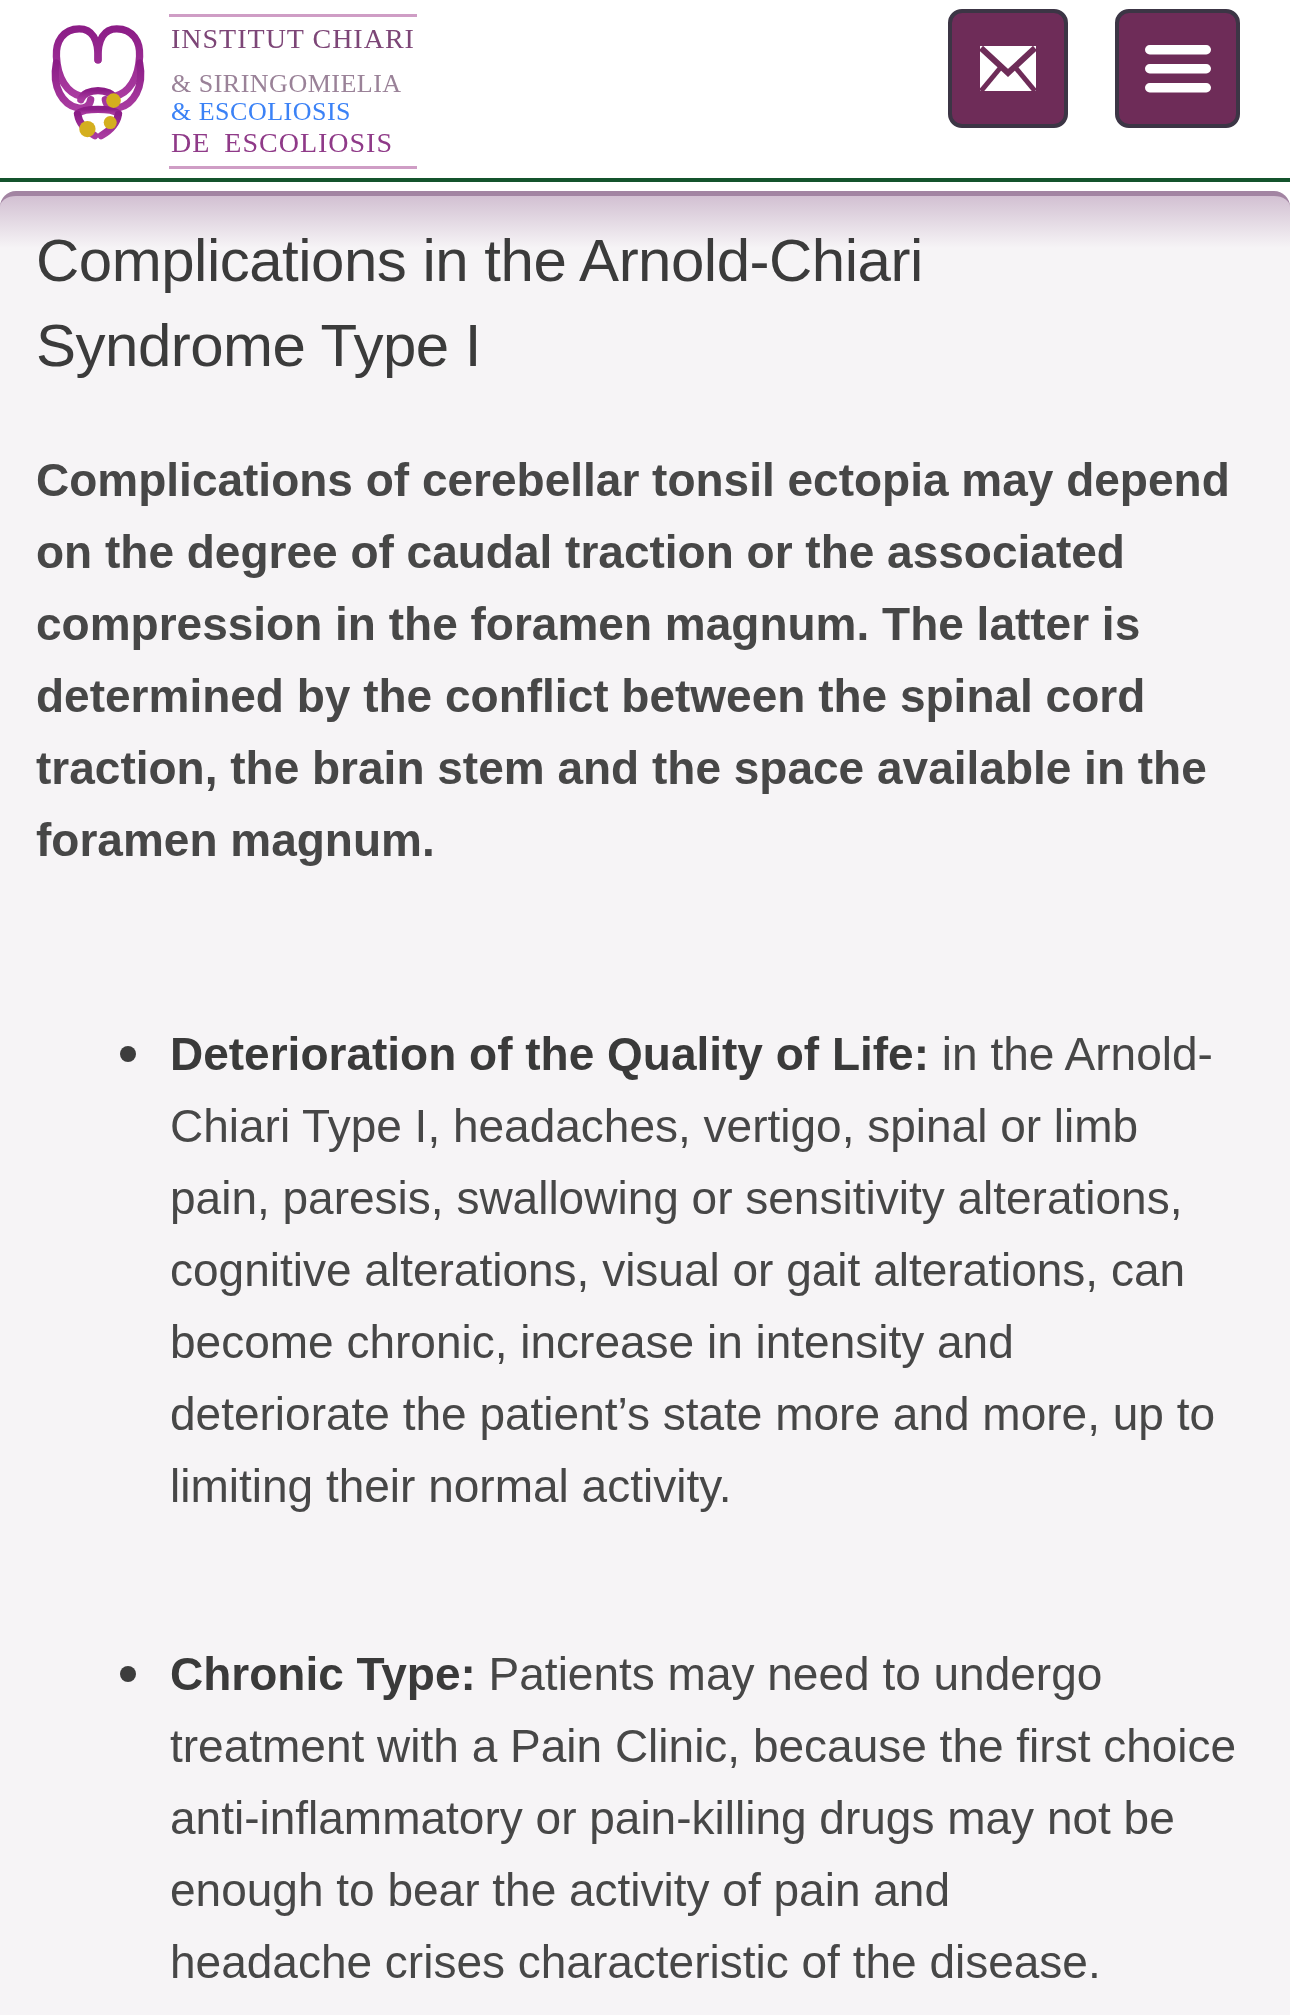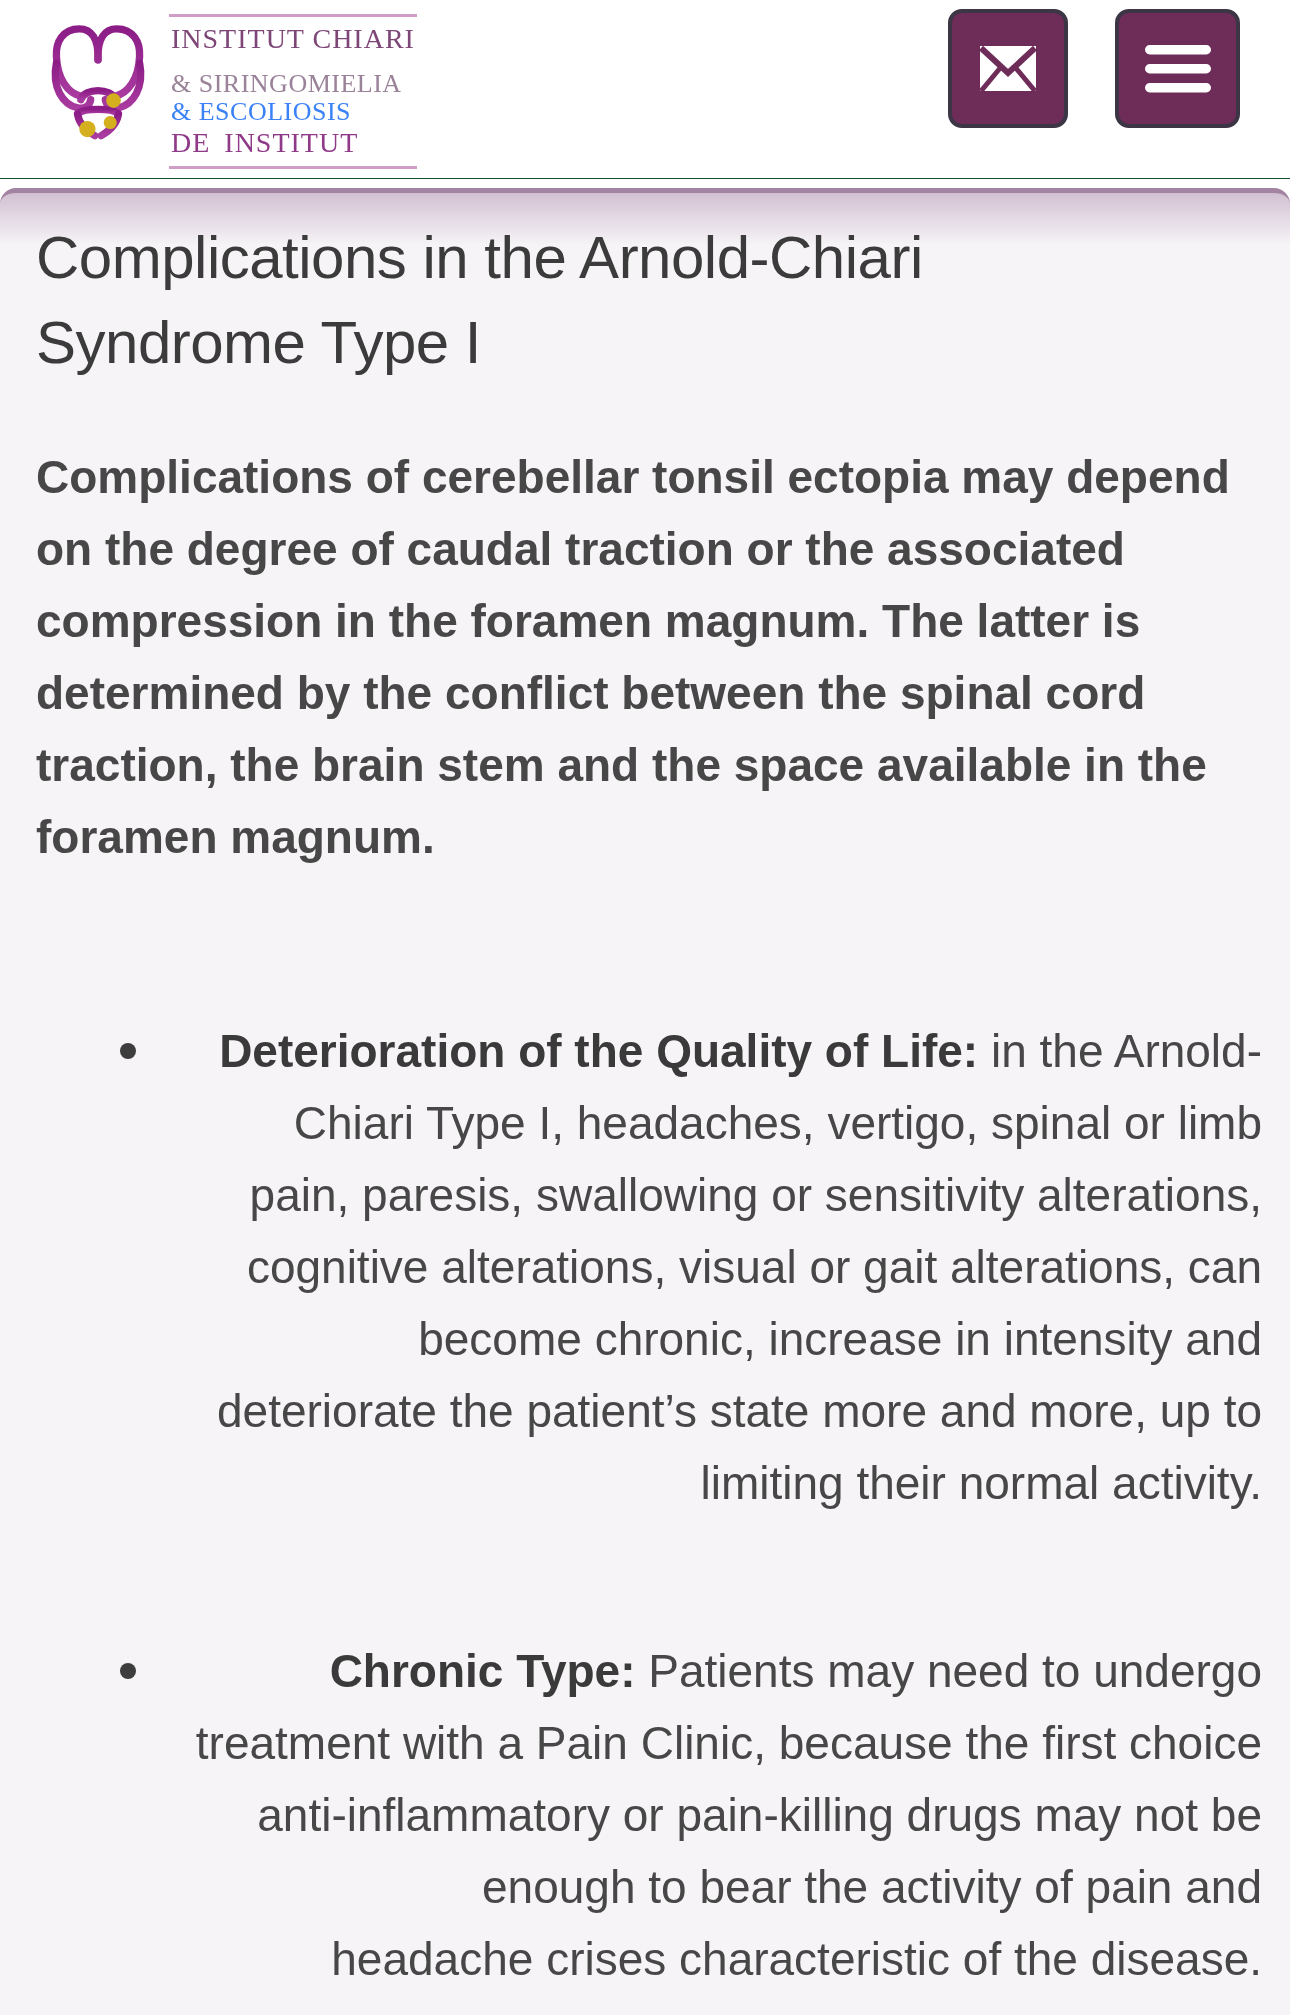"INSTITUT CHIARI" .site-header { border-bottom: 1px solid #14532d -> 4px solid #14532d }
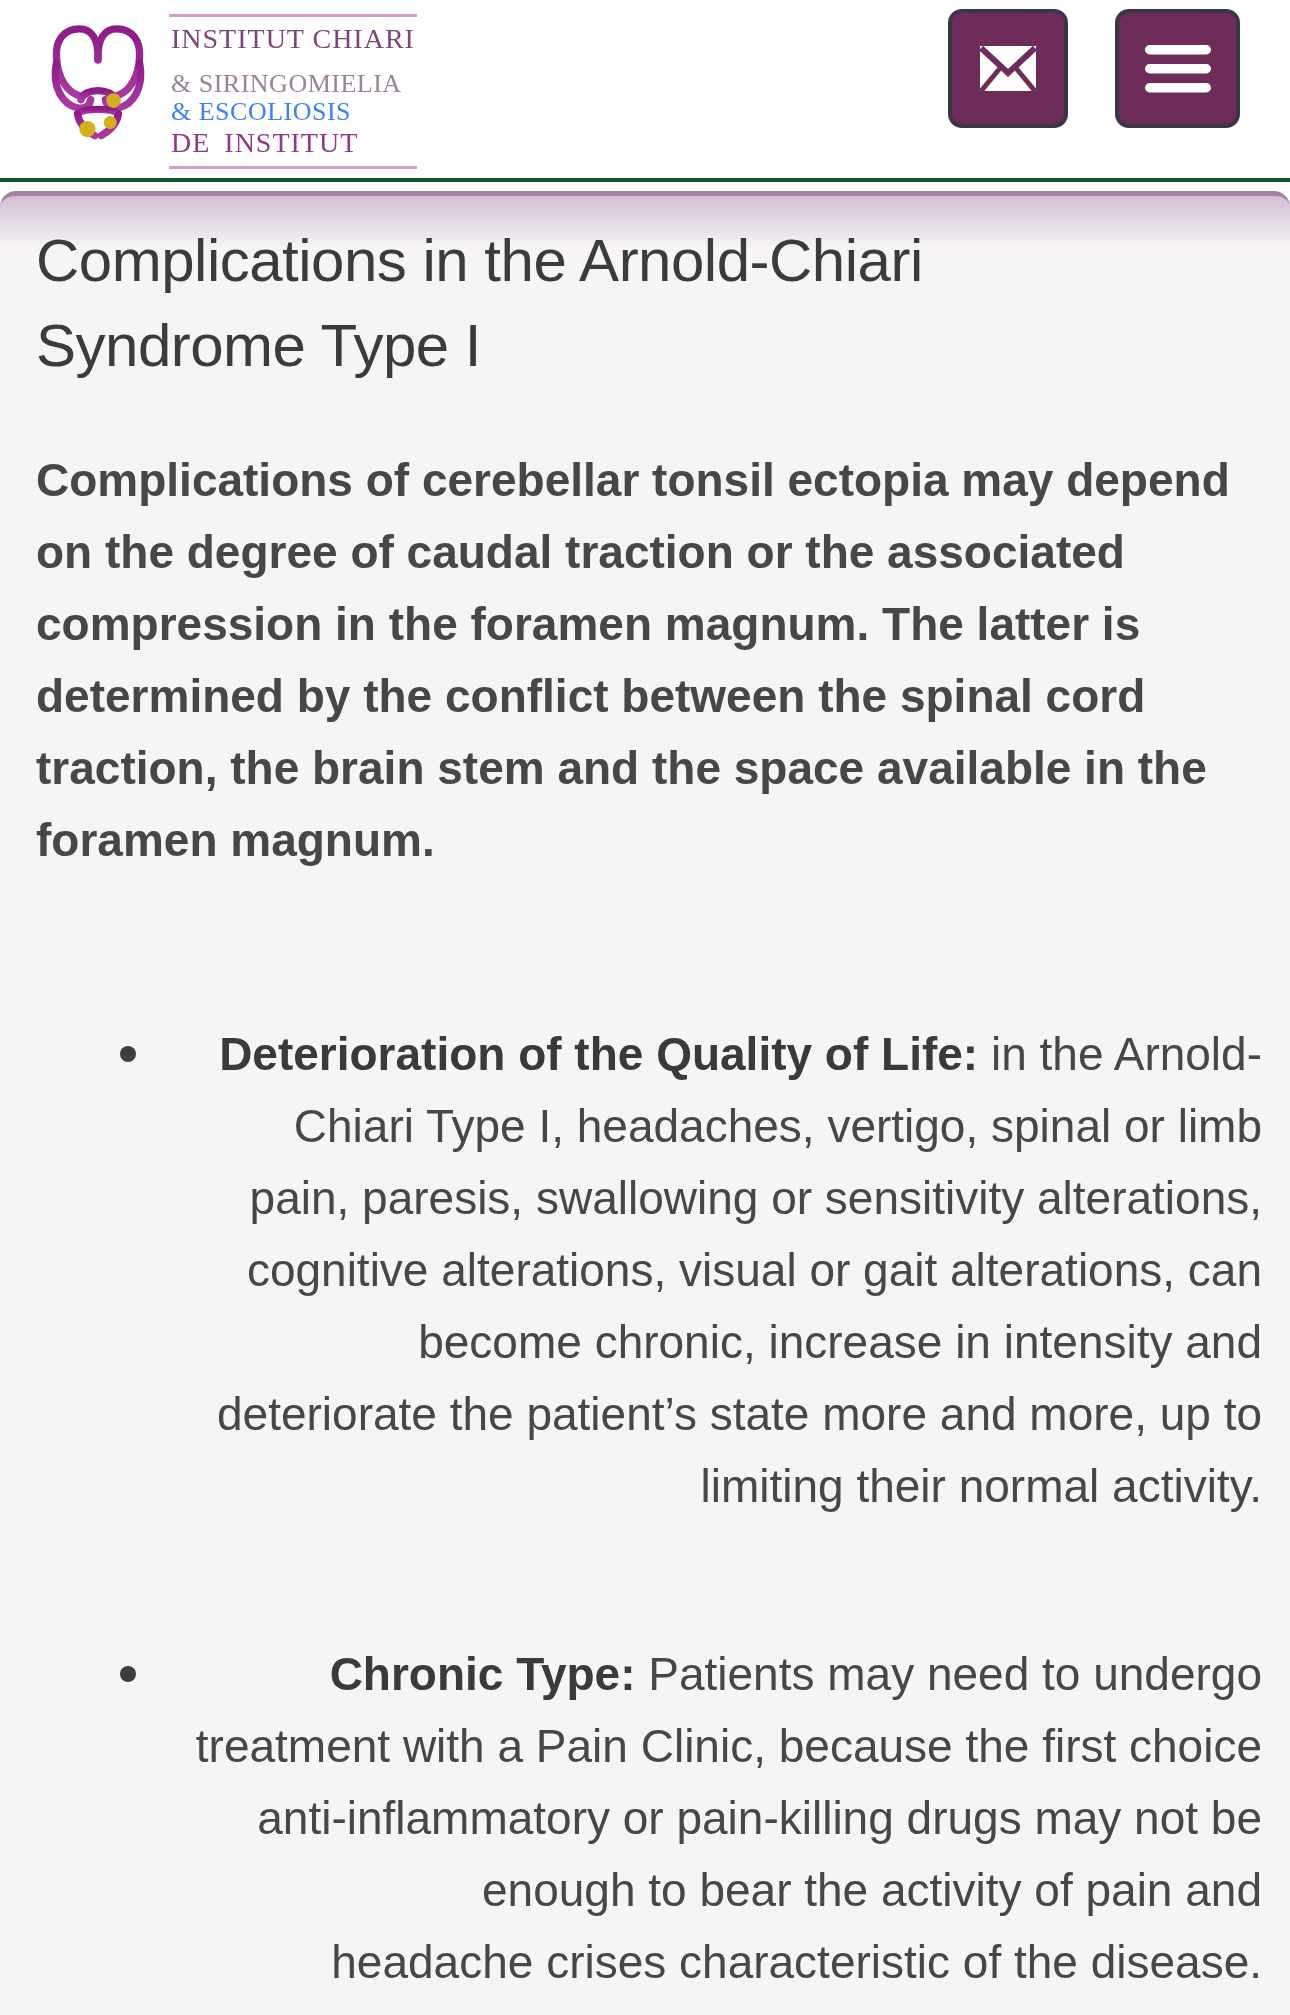"DE INSTITUT" span.lt4 { text: INSTITUT -> ESCOLIOSIS }
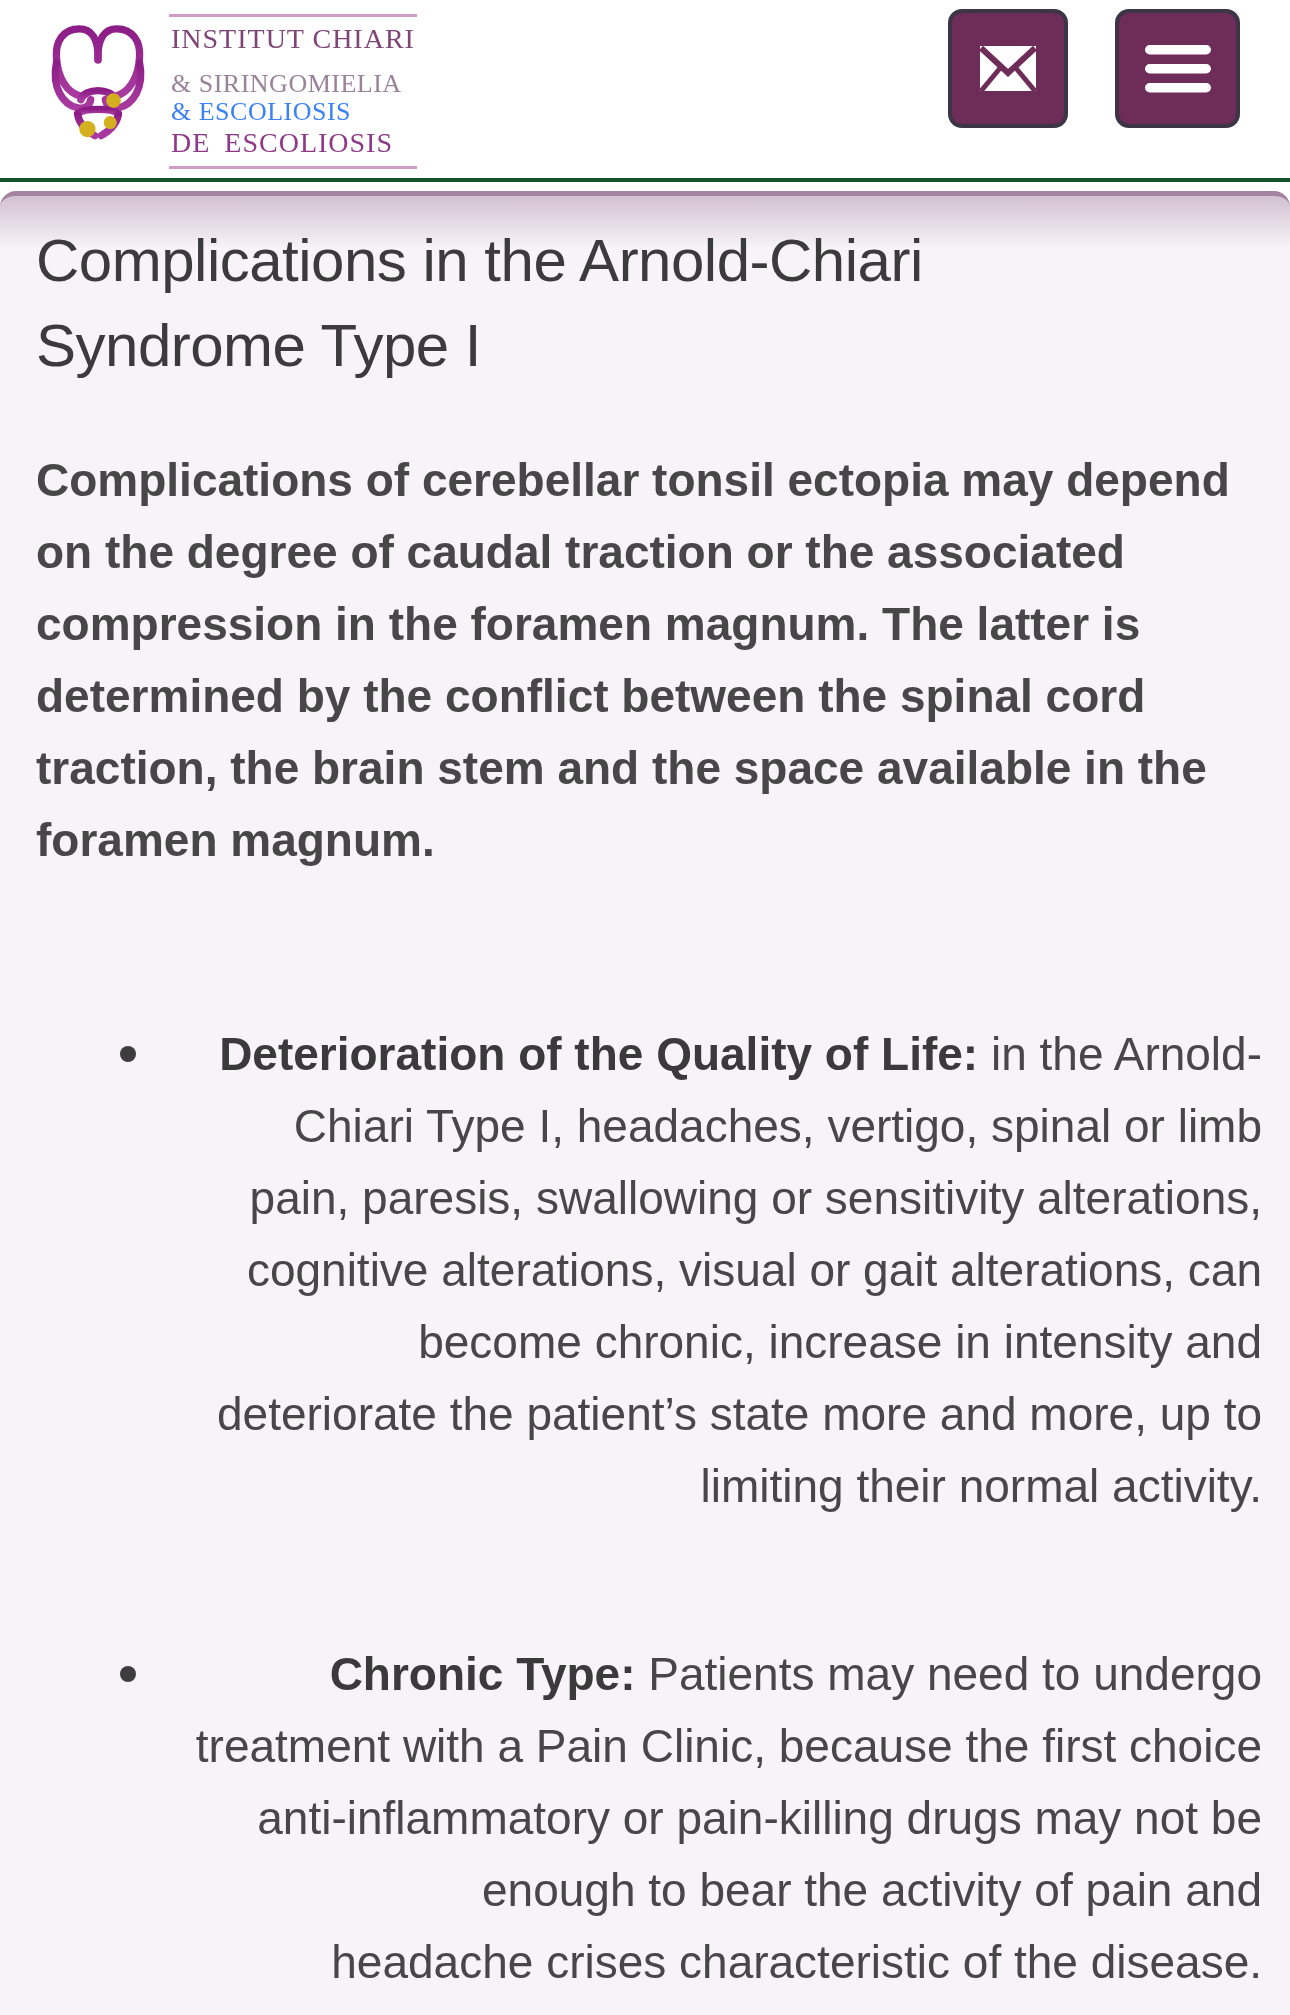"Deterioration of the Quality of" ul.complications li { text-align: right -> none }
